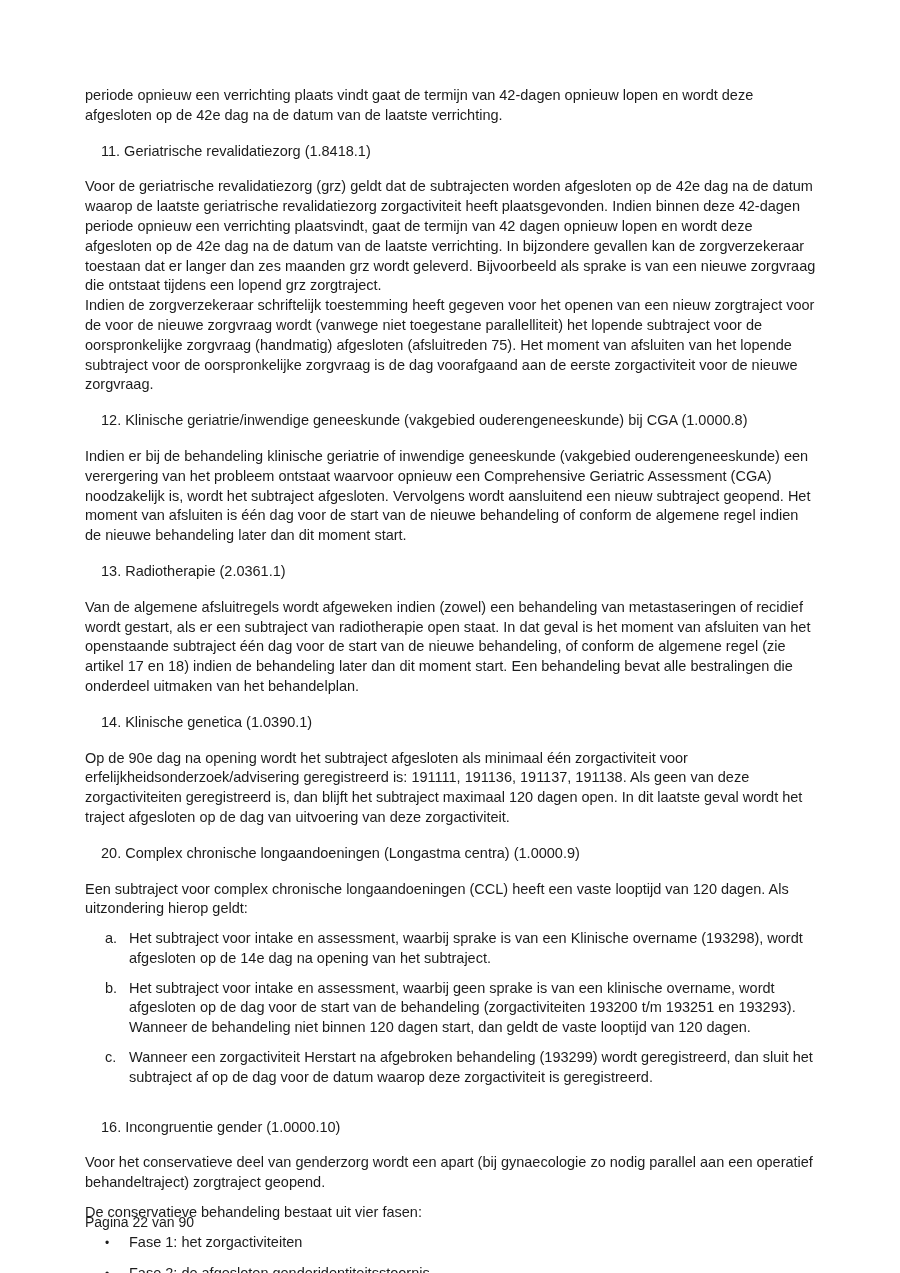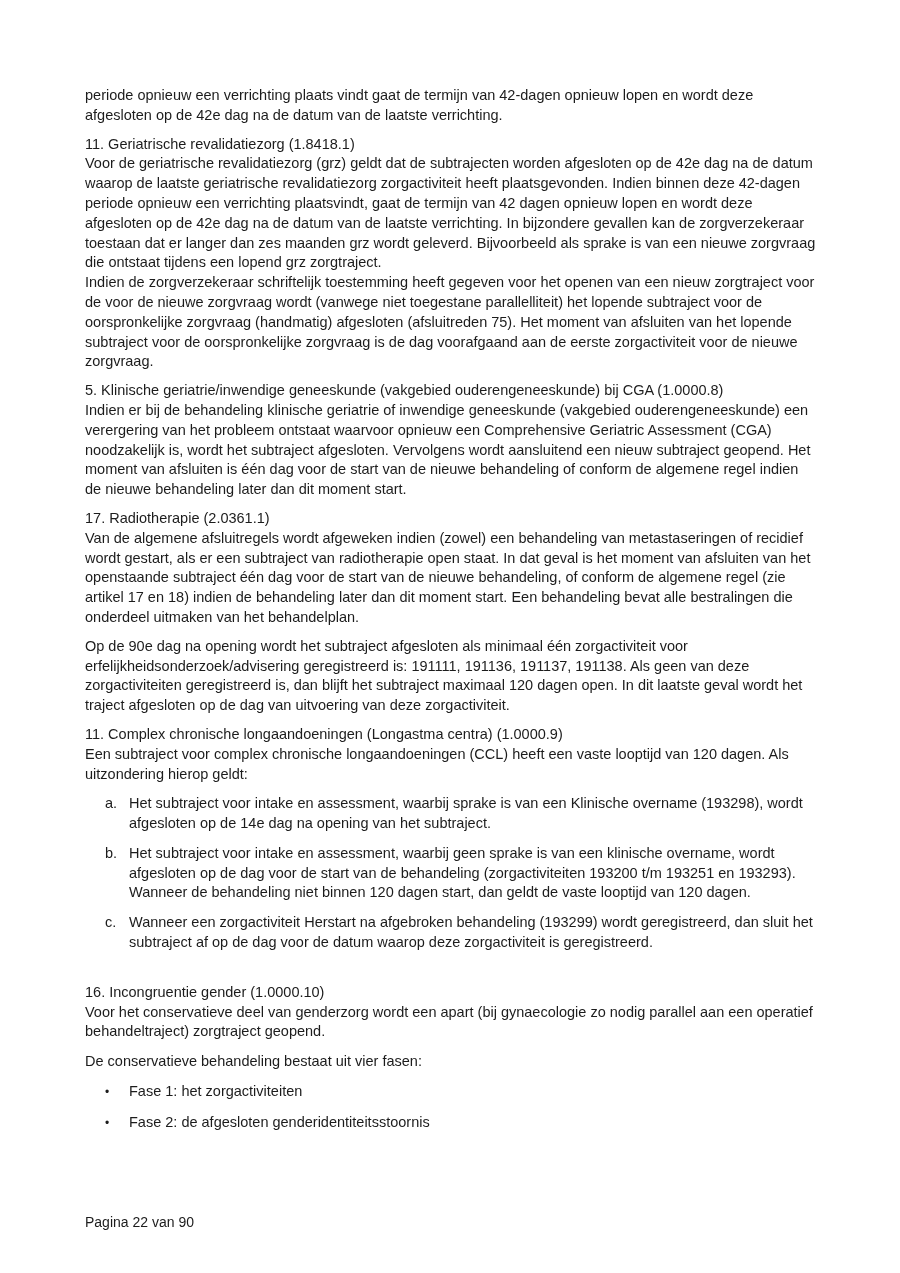"11. Geriatrische revalidatiezorg" .heading { margin: 0 -> 16px }
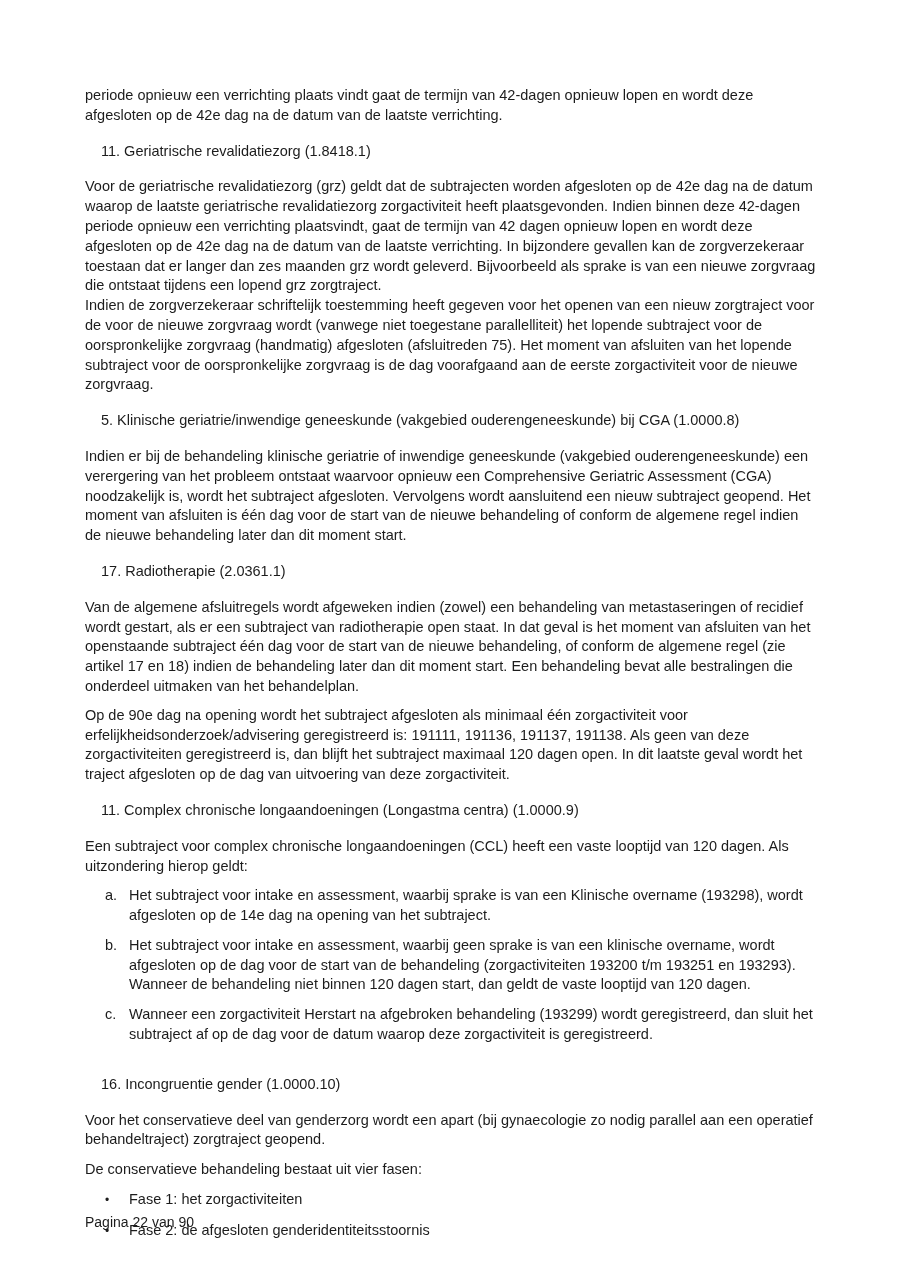"5. Klinische geriatrie/inwendige" div.heading { text: 5 -> 12 }
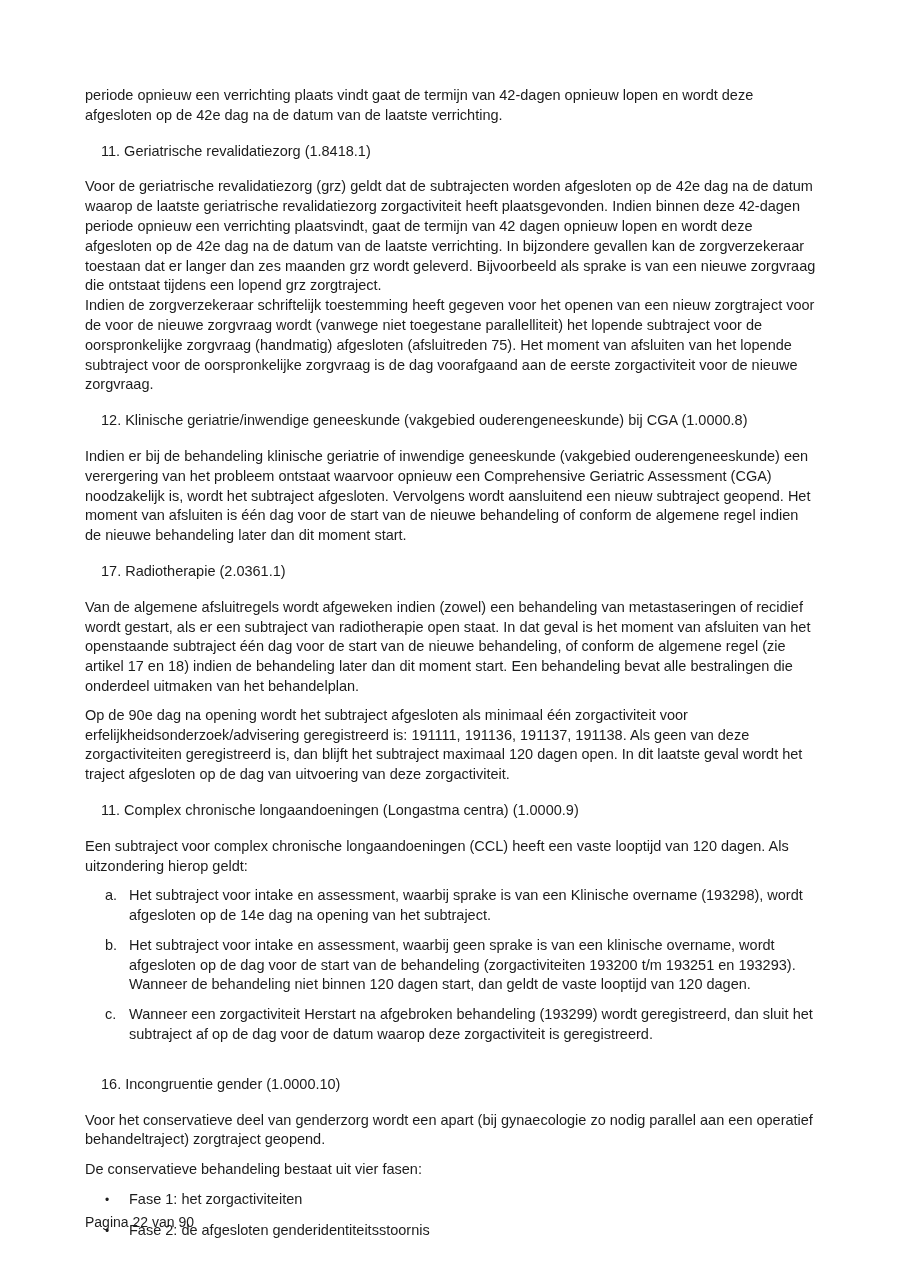"17. Radiotherapie (2.0361.1)" div.heading { text: 17 -> 13 }
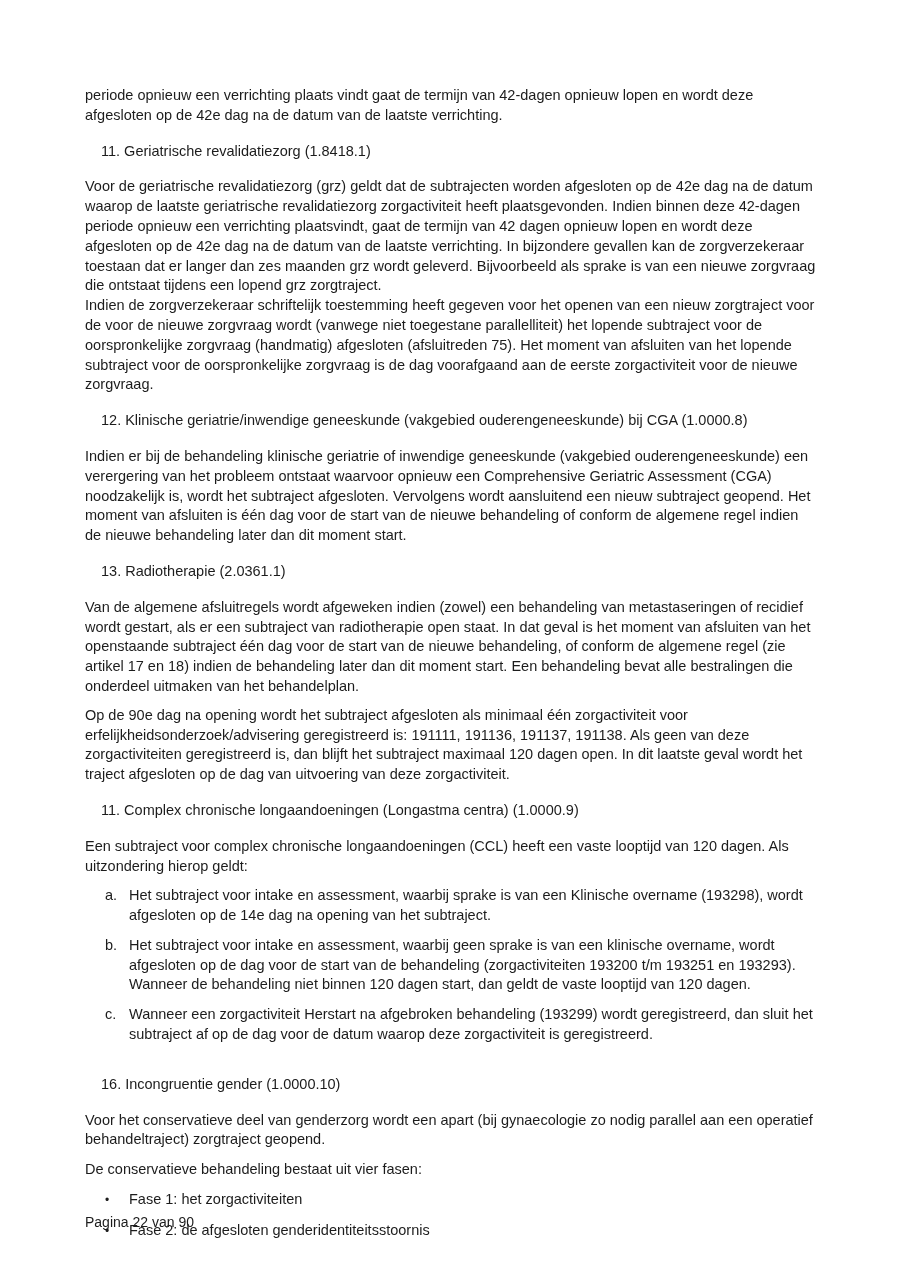"14. Klinische genetica (1.0390.1)" div.heading { html: none -> <div>14. Klinische genetica (1.0390.1)</div> }
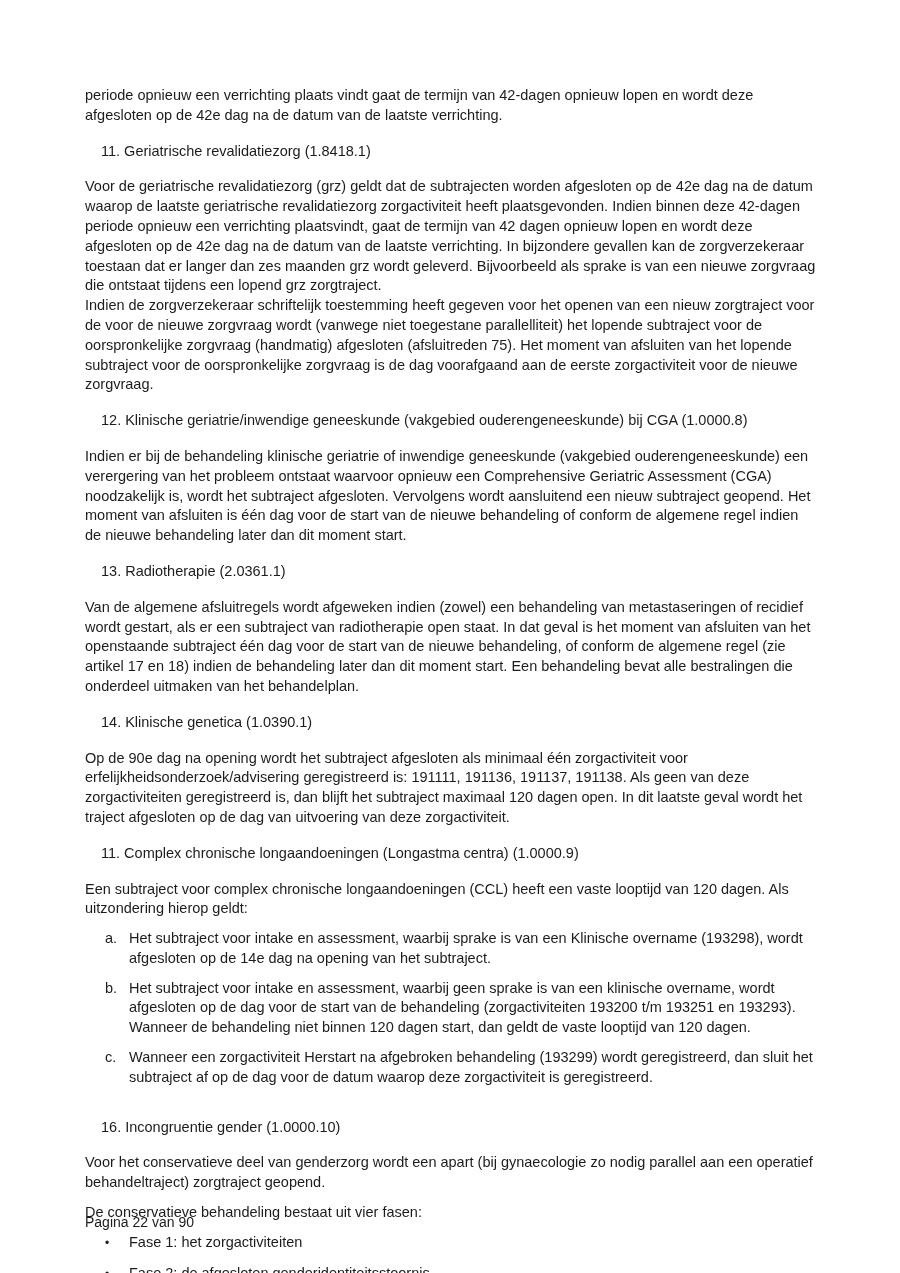"11. Complex chronische longaandoeningen" div.heading { text: 11 -> 20 }
